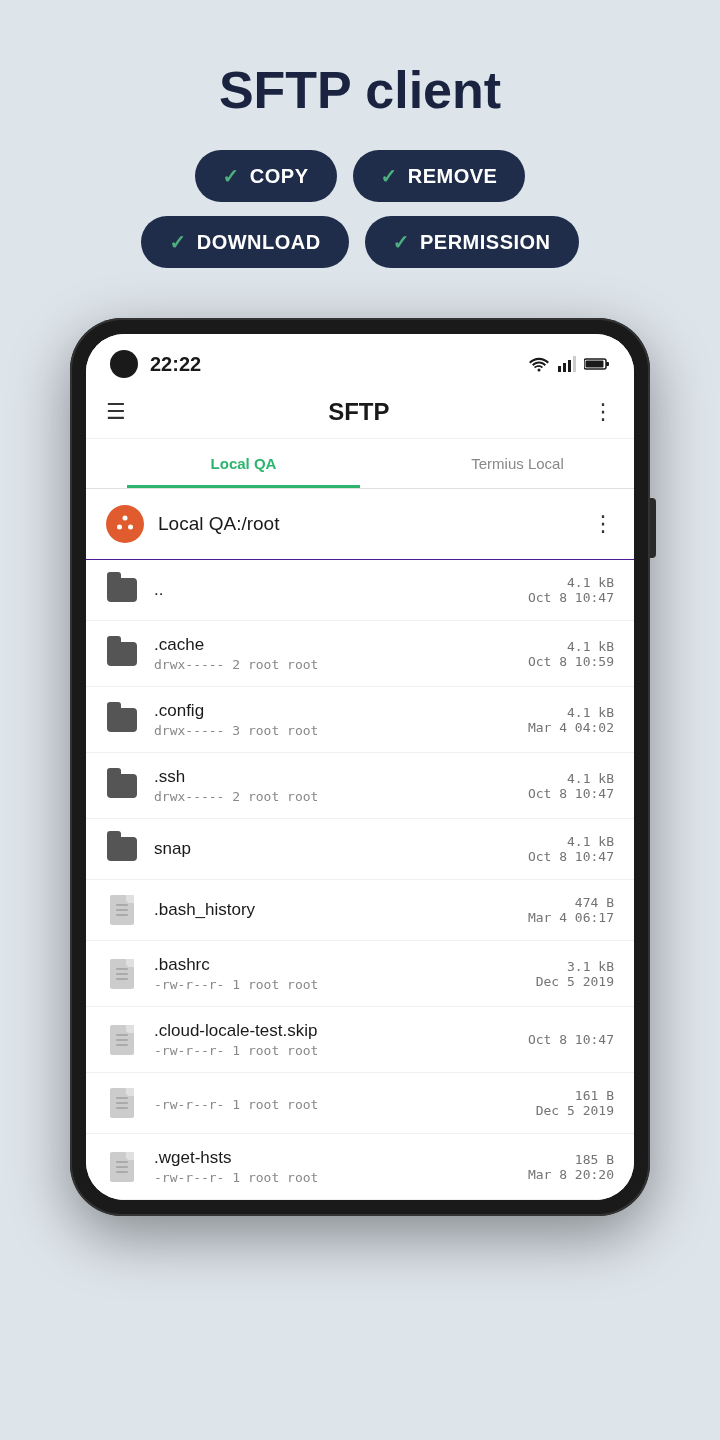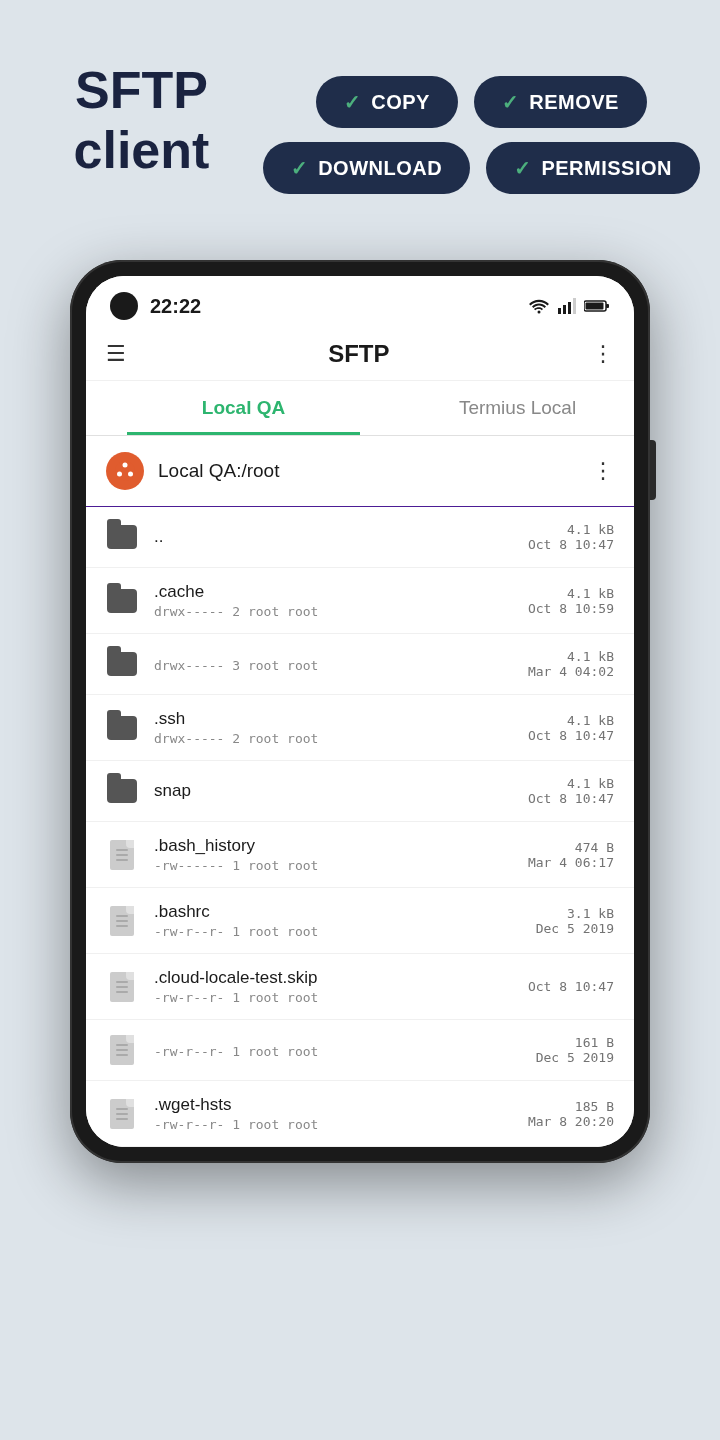"SFTP client" .hero-section { flex-direction: row -> column }
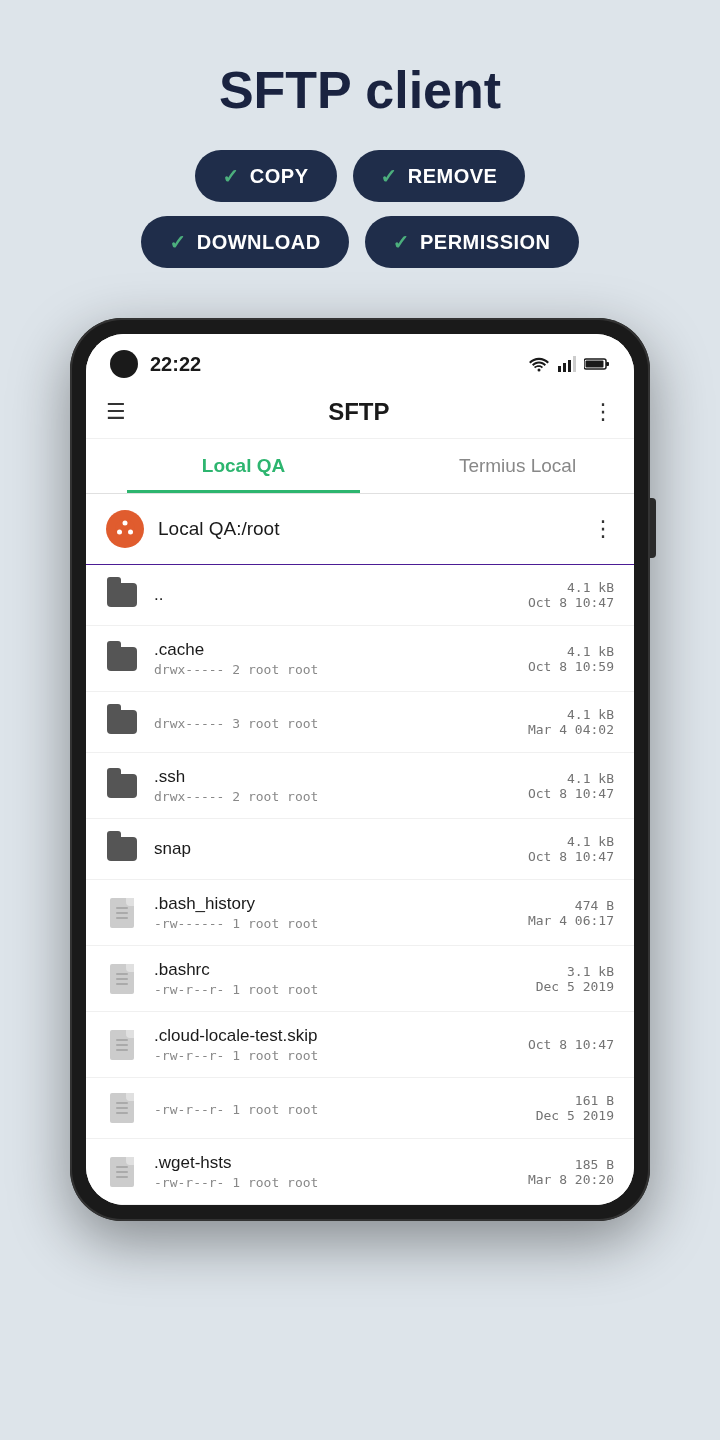"Local QA" .tab { font-size: 19px -> 15px }
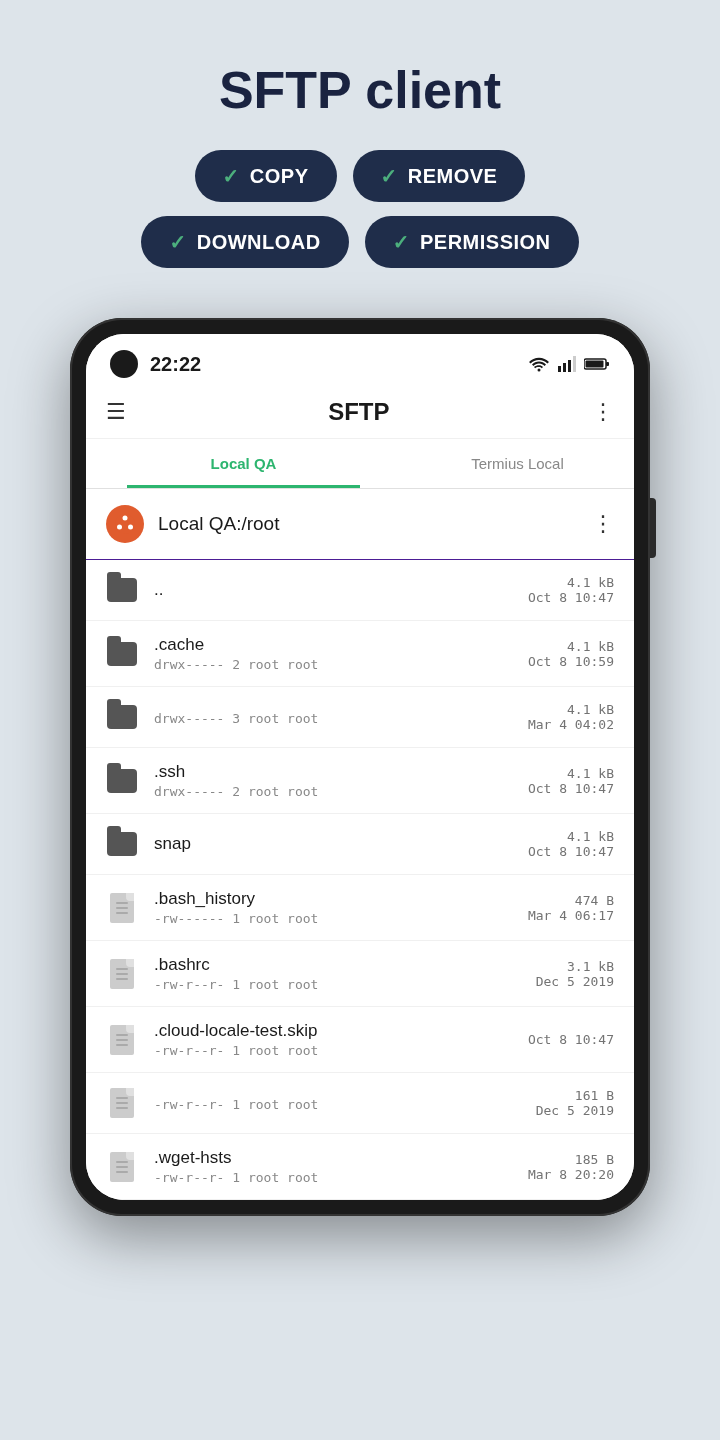".config" div.file-name { html: none -> <div>.config</div> }
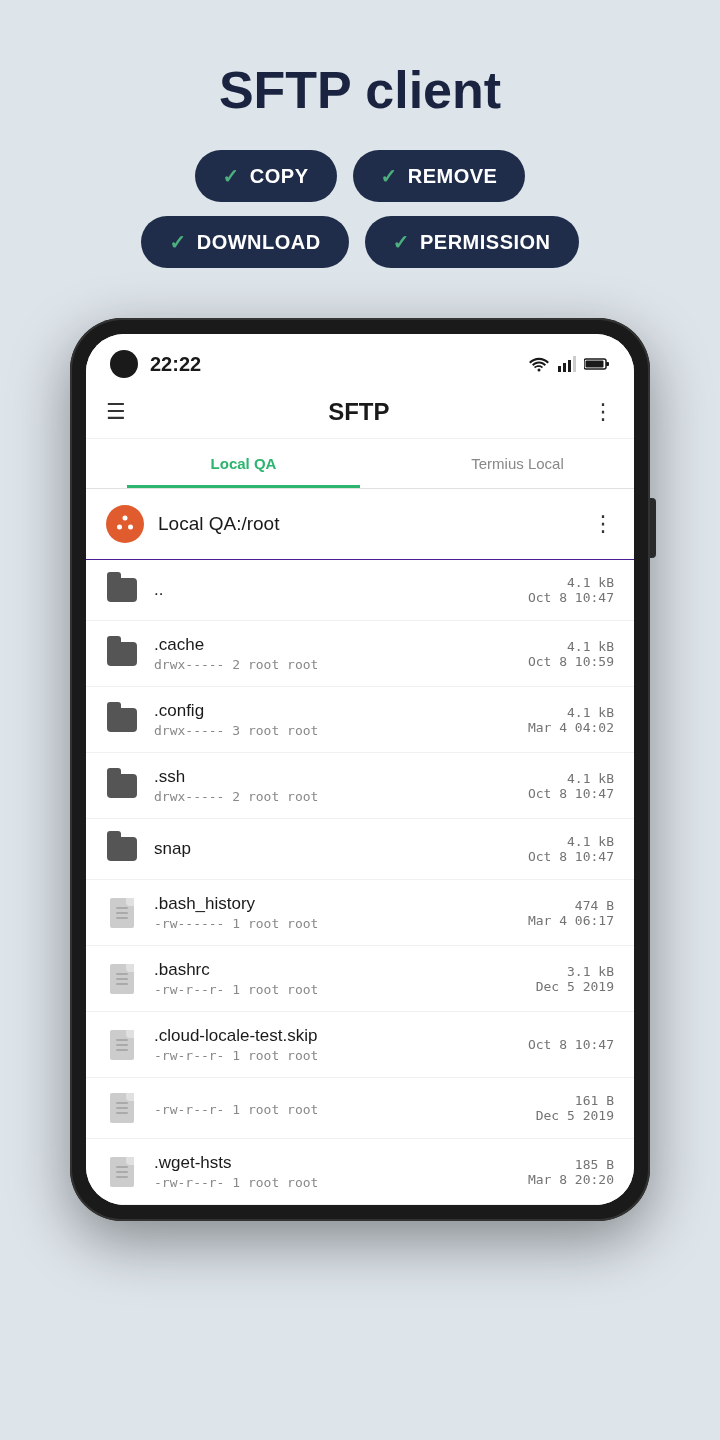"-rw------ 1 root root" div.file-meta { html: <div>-rw------ 1 root root</div> -> none }
